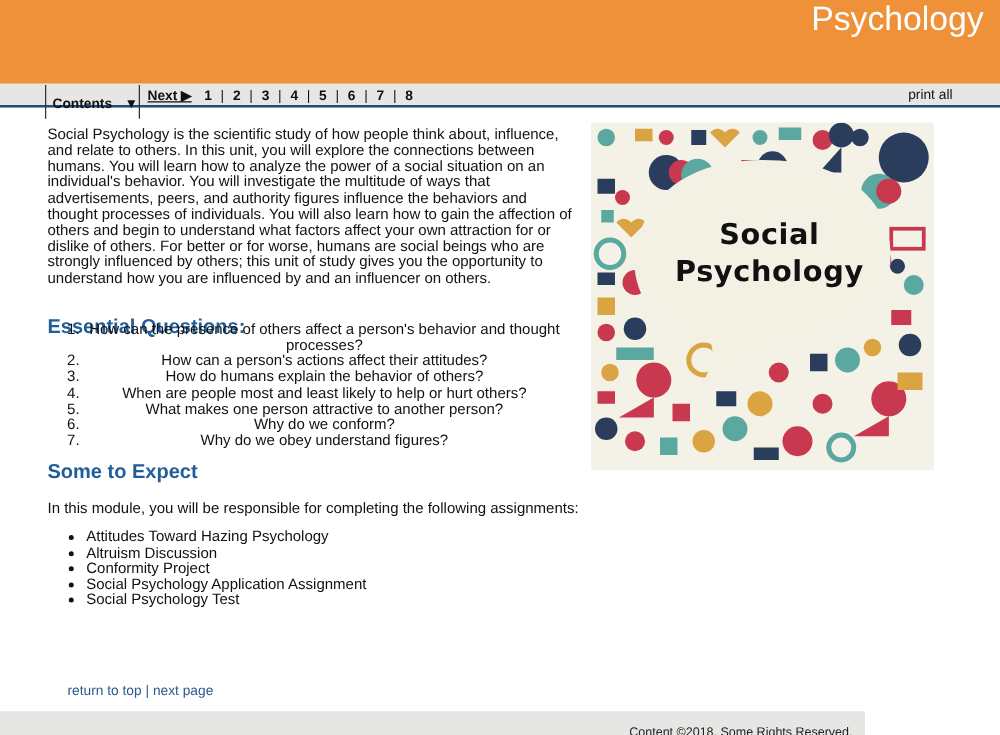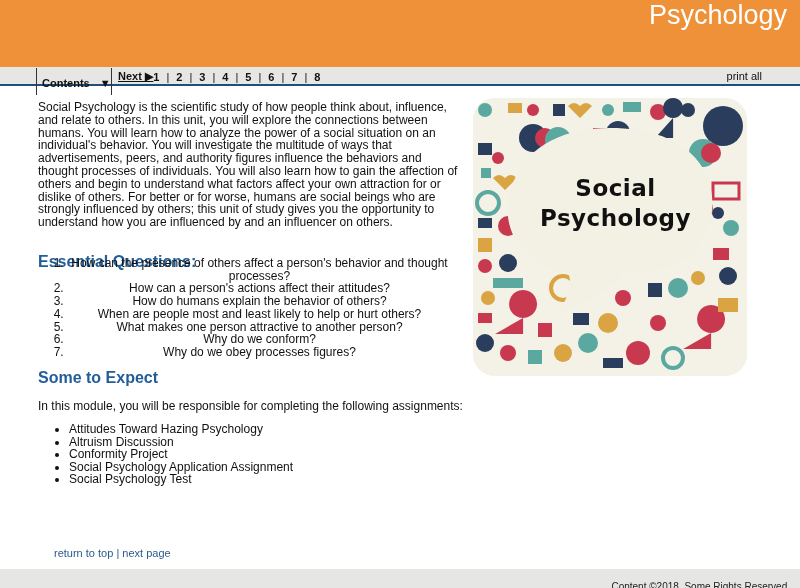"Next ▶" .navbar .pages .next { margin-right: none -> 10px }
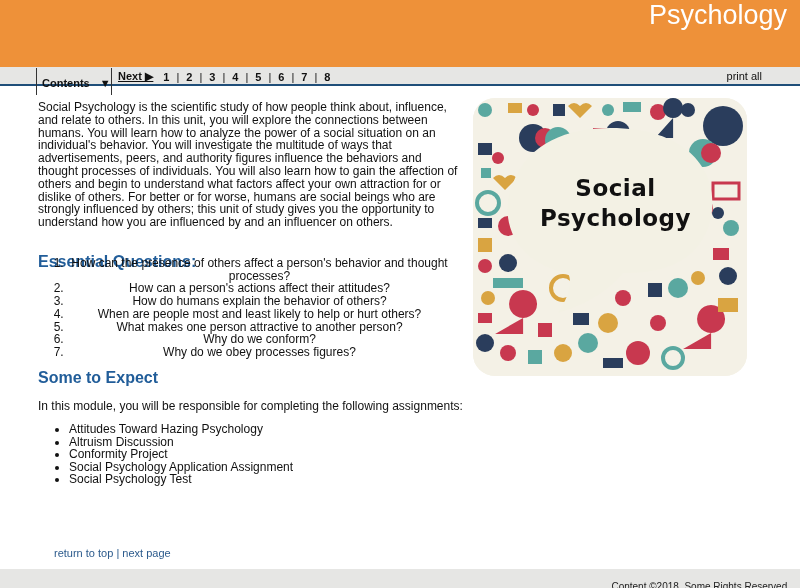"Social" .illustration { border-radius: 22px -> none }
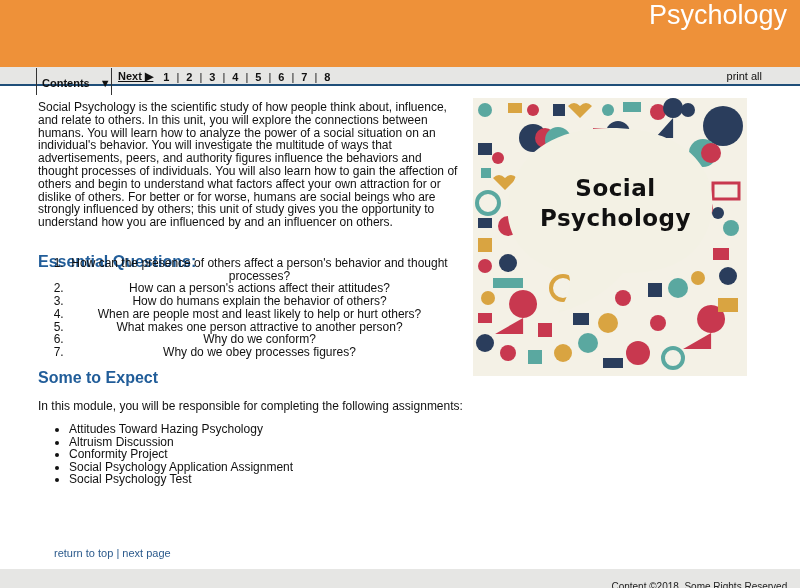"Why do we obey processes" li { text: processes -> understand }
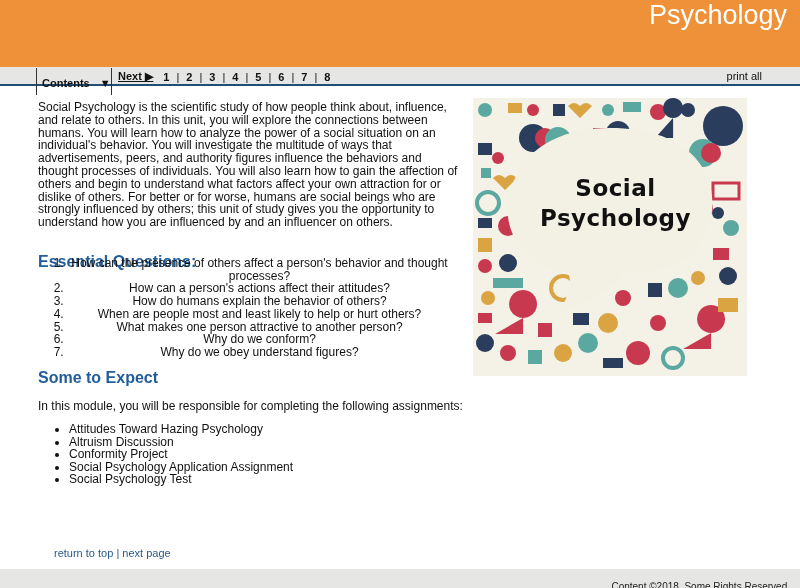"Content ©2018. Some Rights Reserved." .footer { width: 800px -> 692px }
